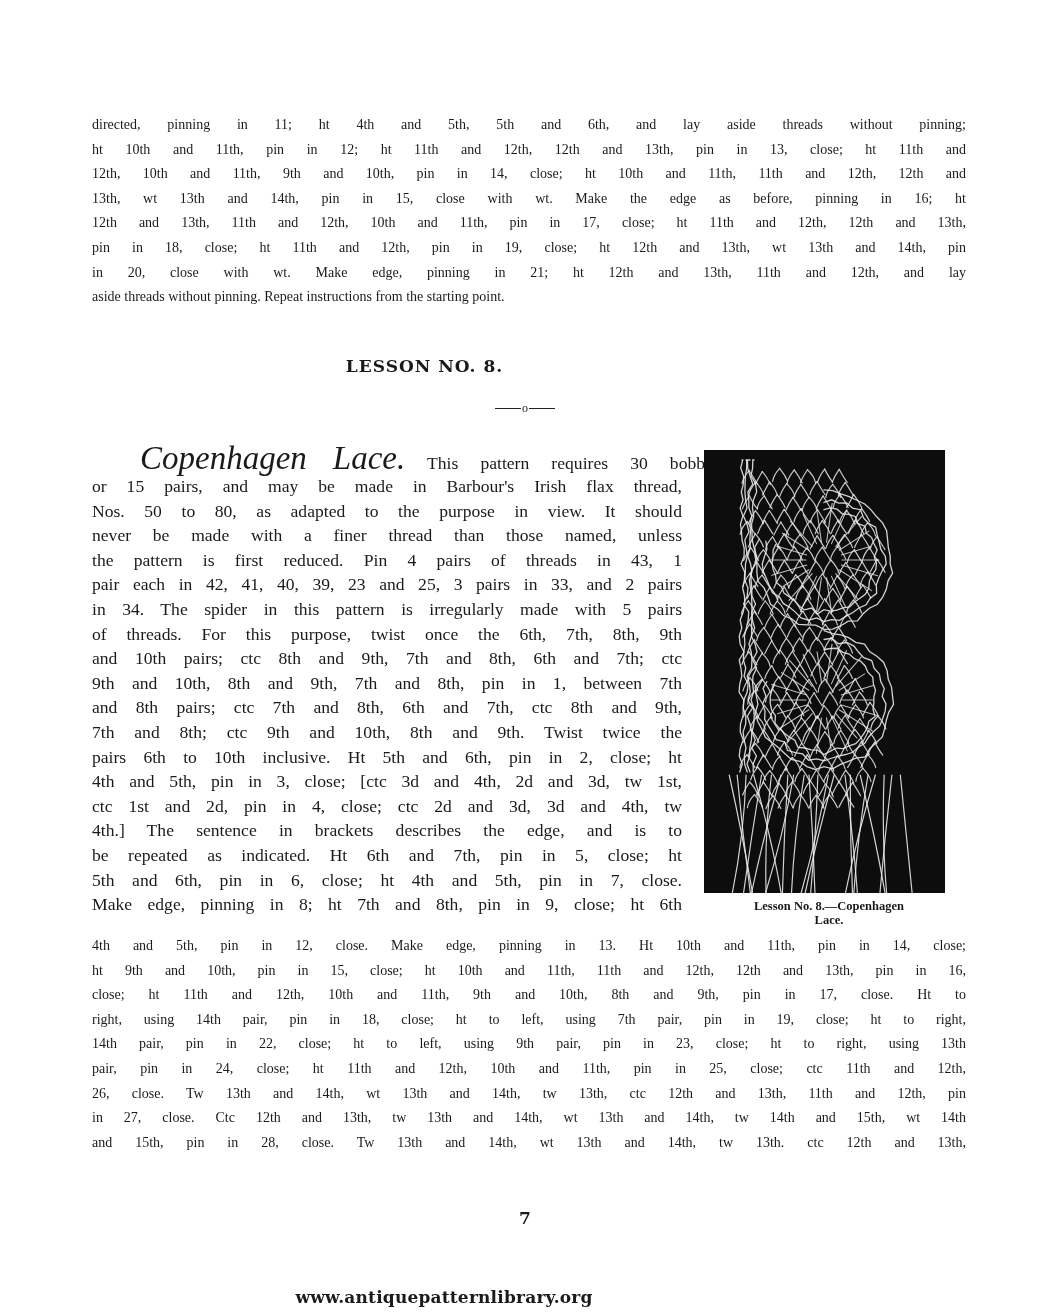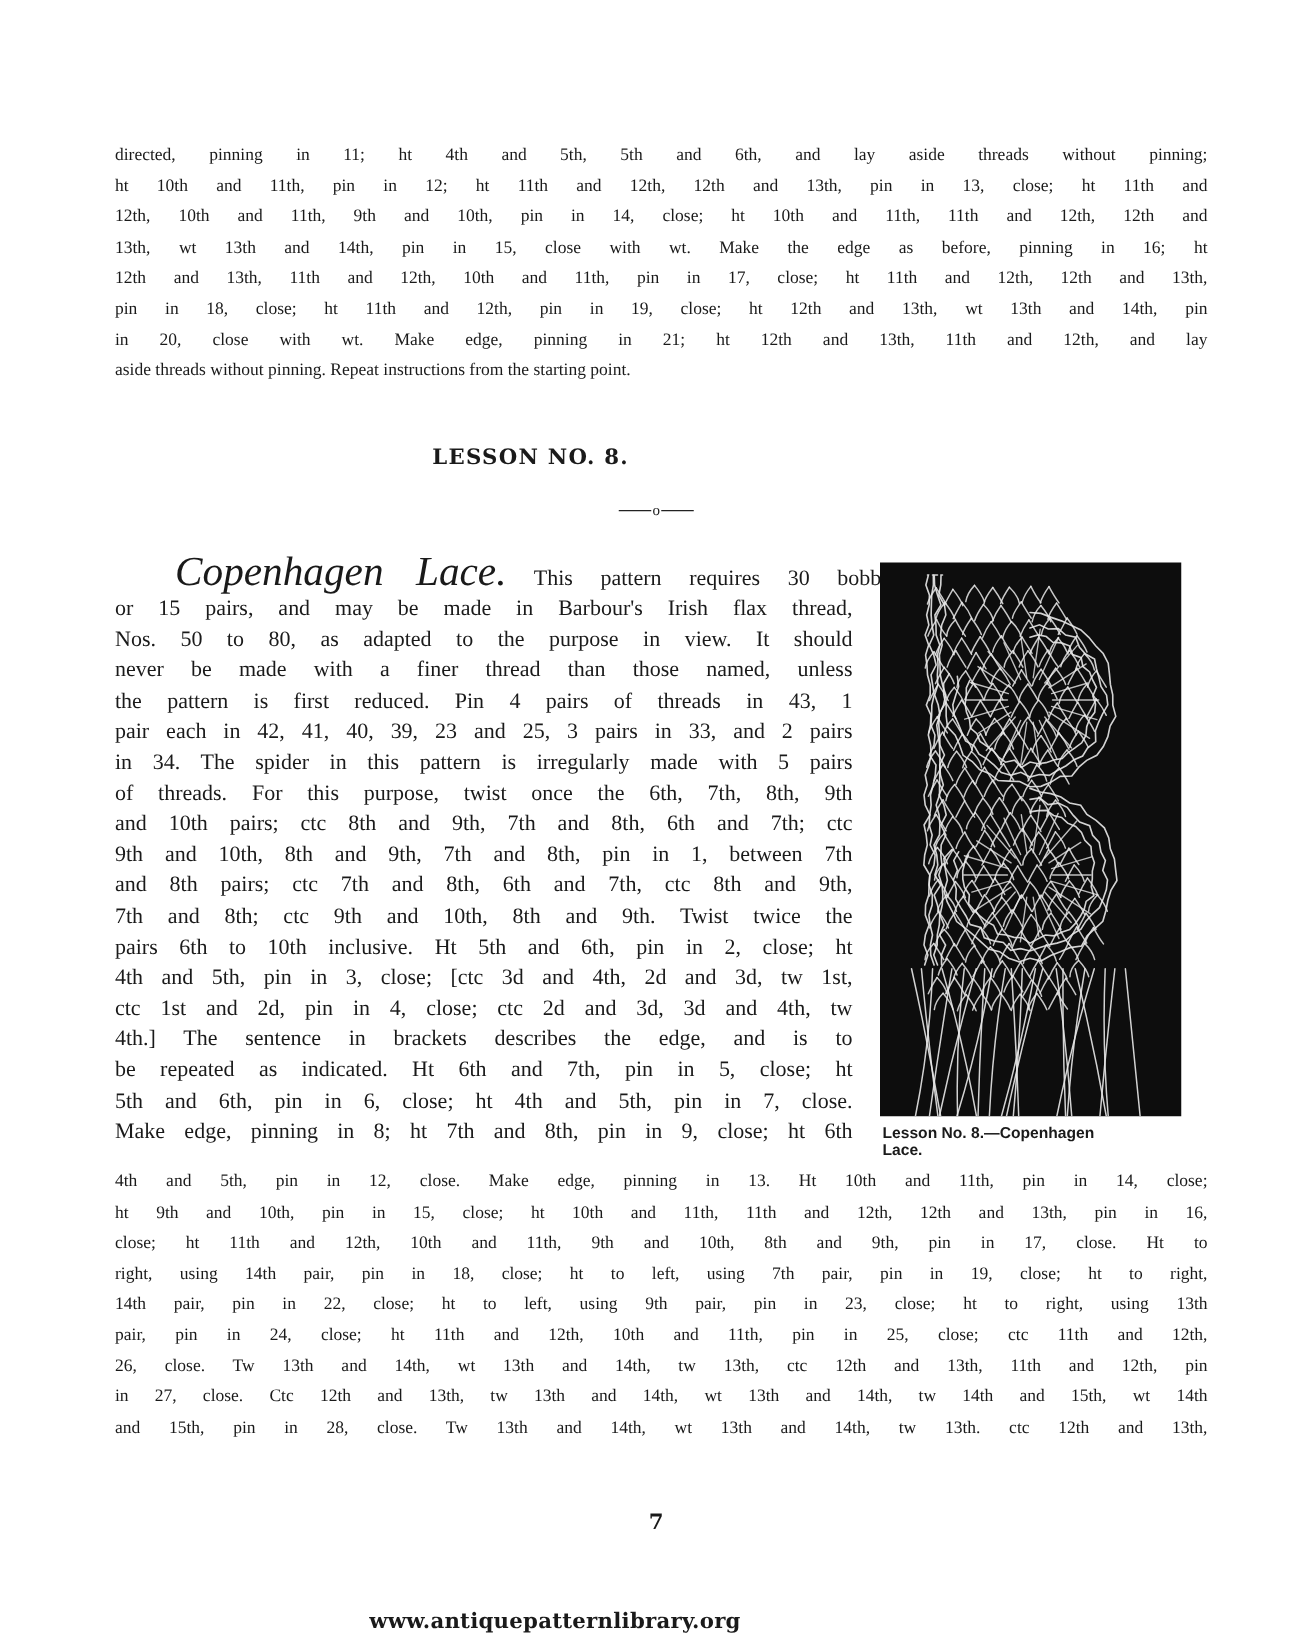"Lesson No. 8.—Copenhagen" .caption { font-family: Liberation Sans, sans-serif -> Liberation Serif, serif; text-align: none -> center }
